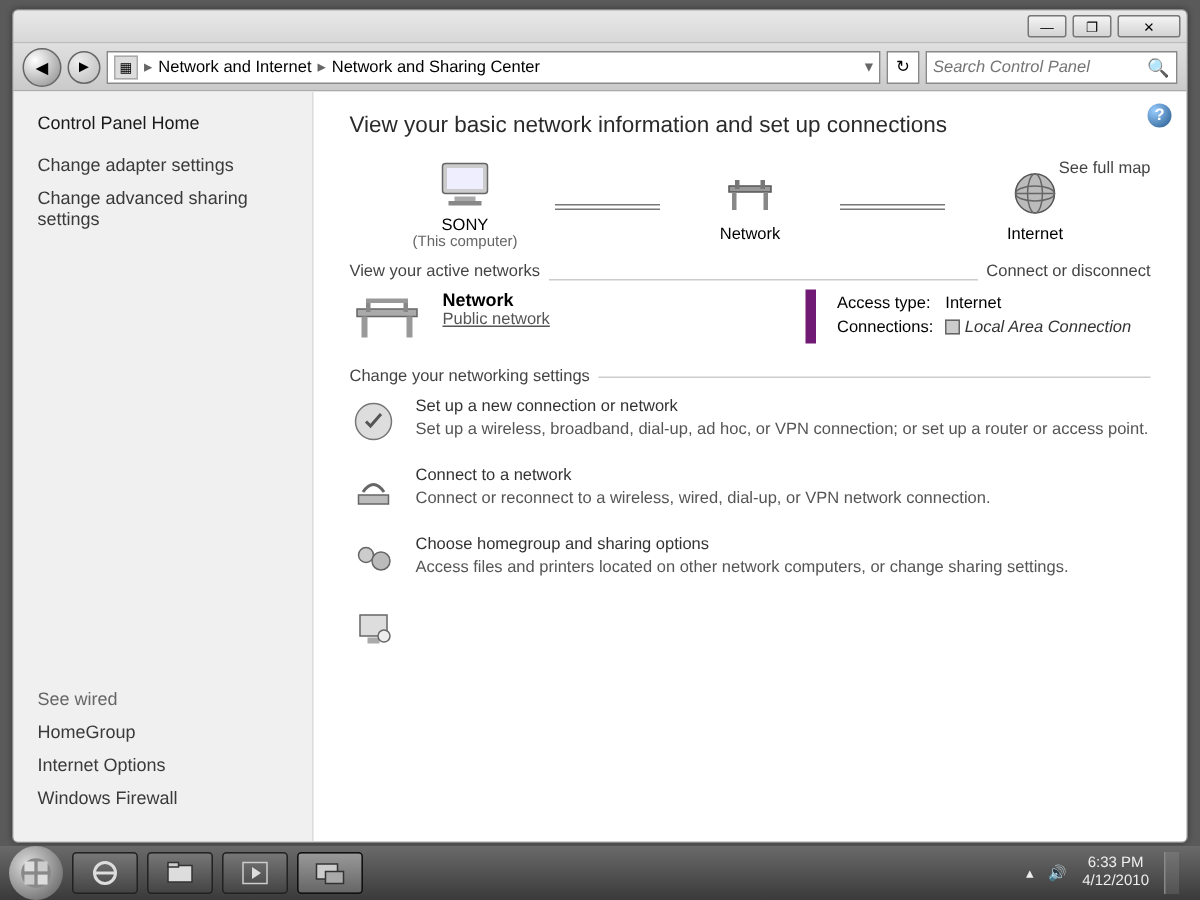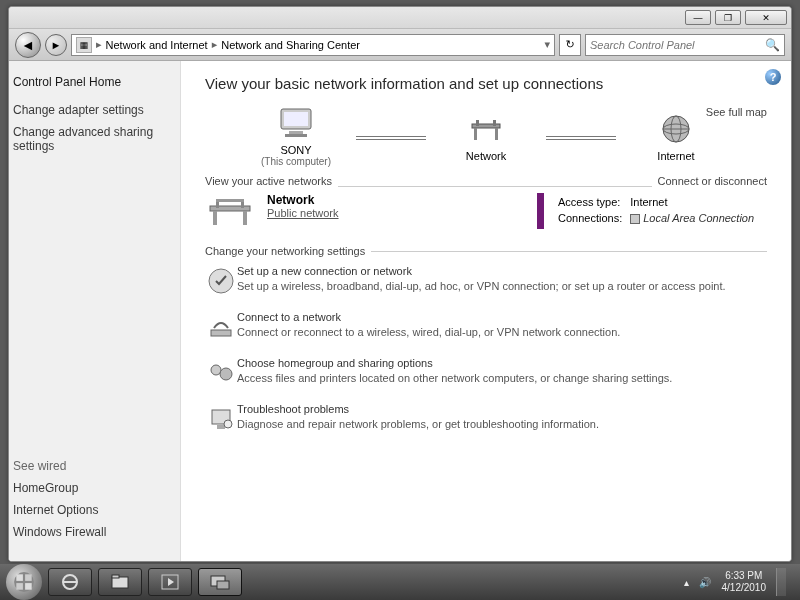"Search Control Panel" .searchbox { width: 200px -> 168px }
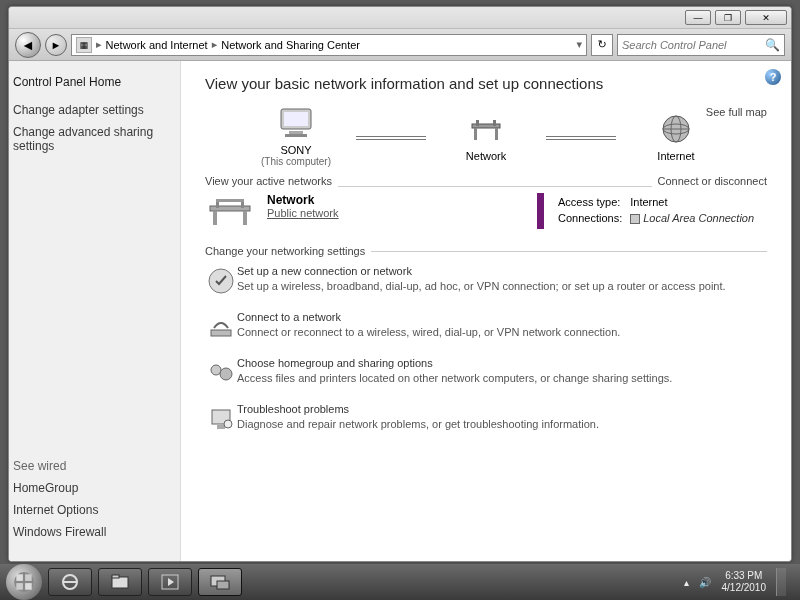"Control Panel Home" .sidebar { padding: 14px 4px -> 14px 16px; width: 172px -> 200px }
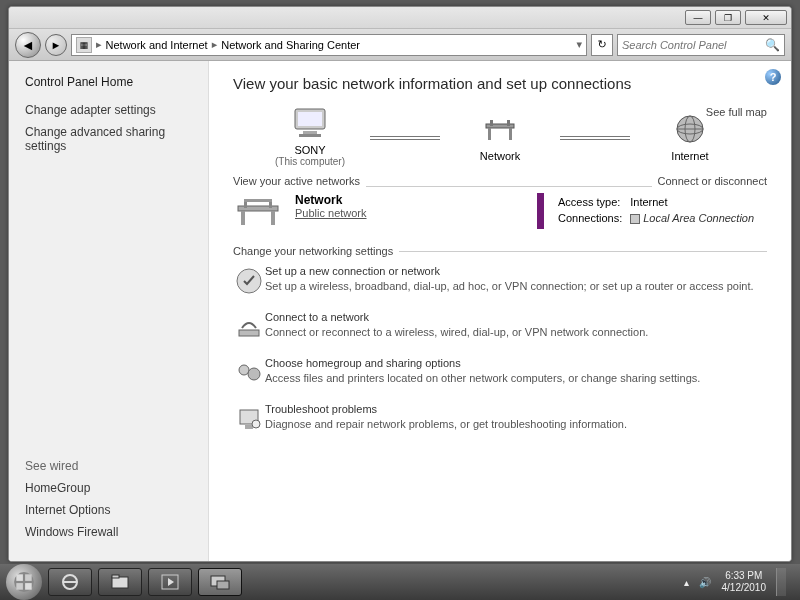"Set up a new connection" .task { gap: none -> 12px }
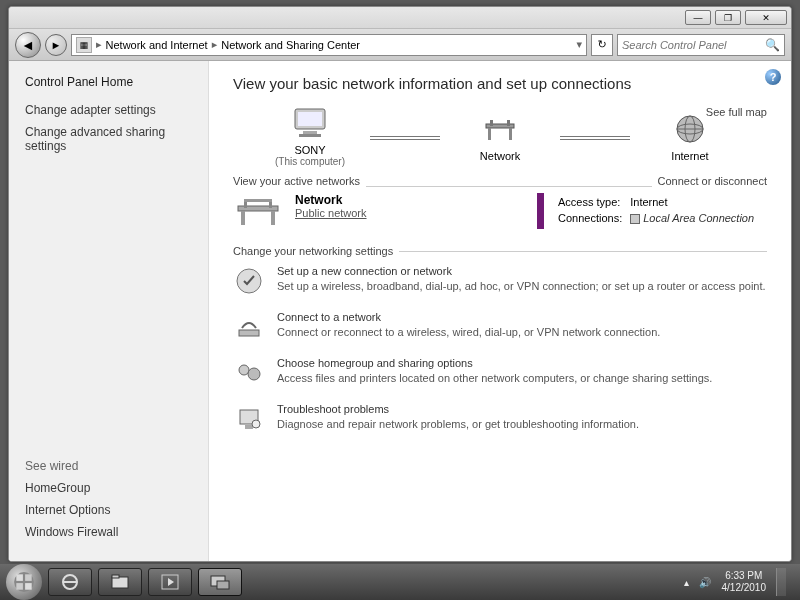"Troubleshoot problems" div { html: <div> <div>Troubleshoot problems</div> <div>Diagnose and repair network problems, or get troubleshooting information.</div> </div> -> none }
